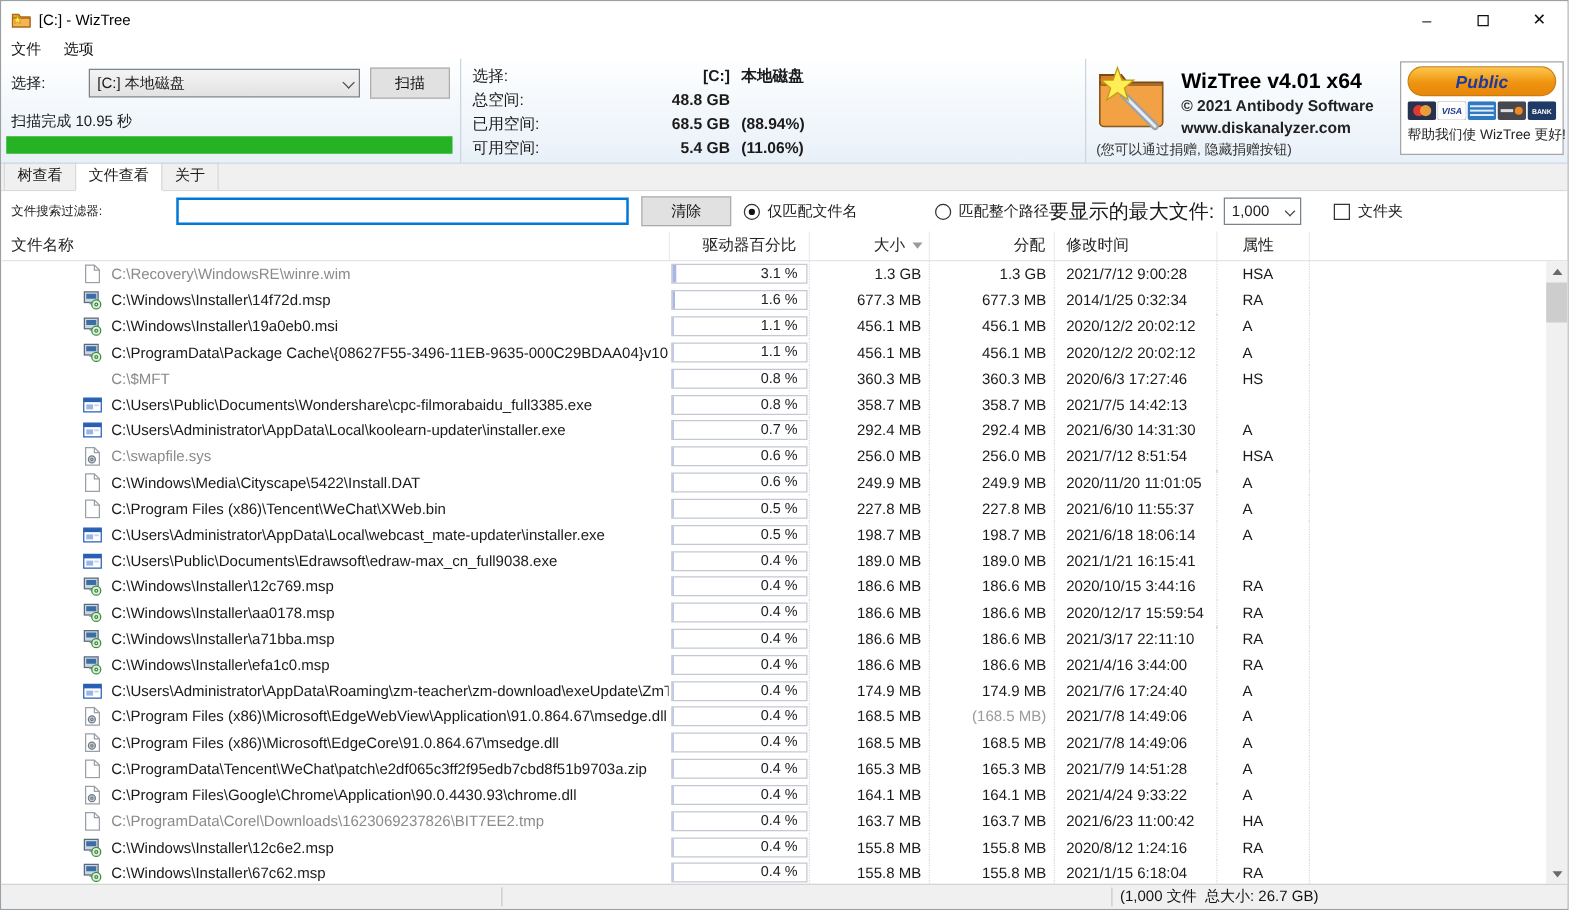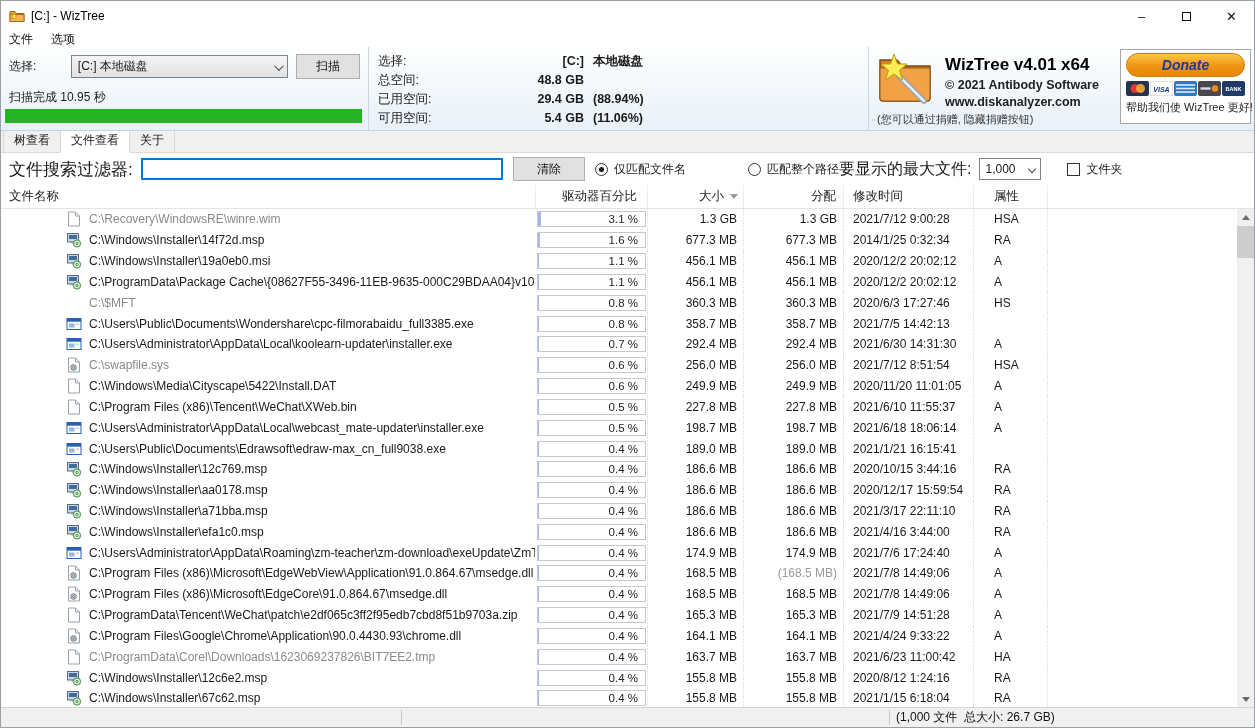"Donate" div.donate-btn { text: Donate -> Public }
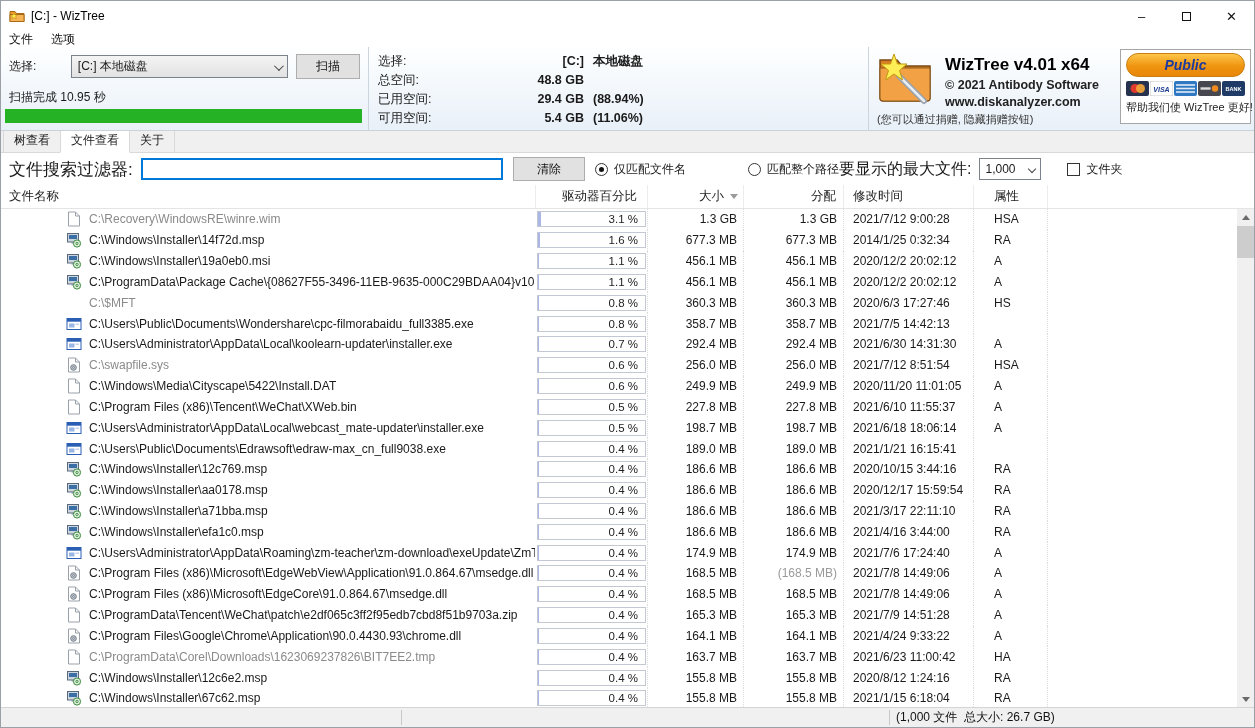"29.4 GB" span.di-value { text: 29.4 -> 68.5 }
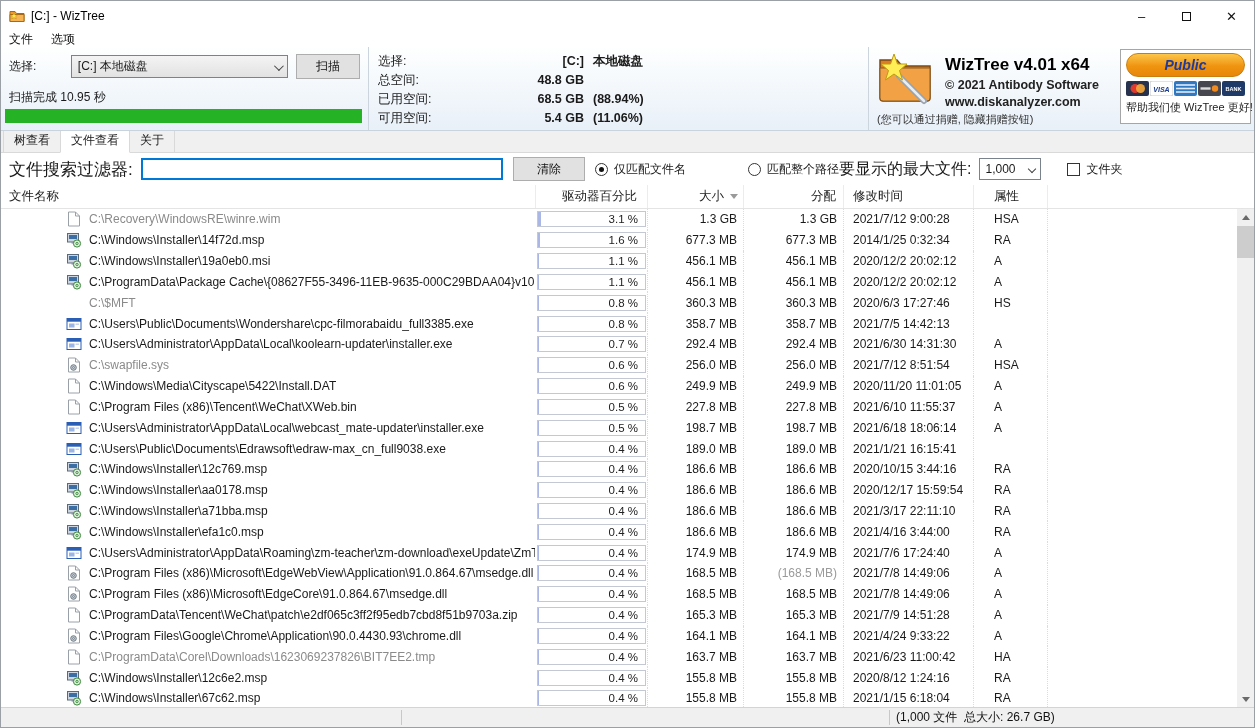"文件搜索过滤器:" .filter-label { font-size: 17px -> 10px }
